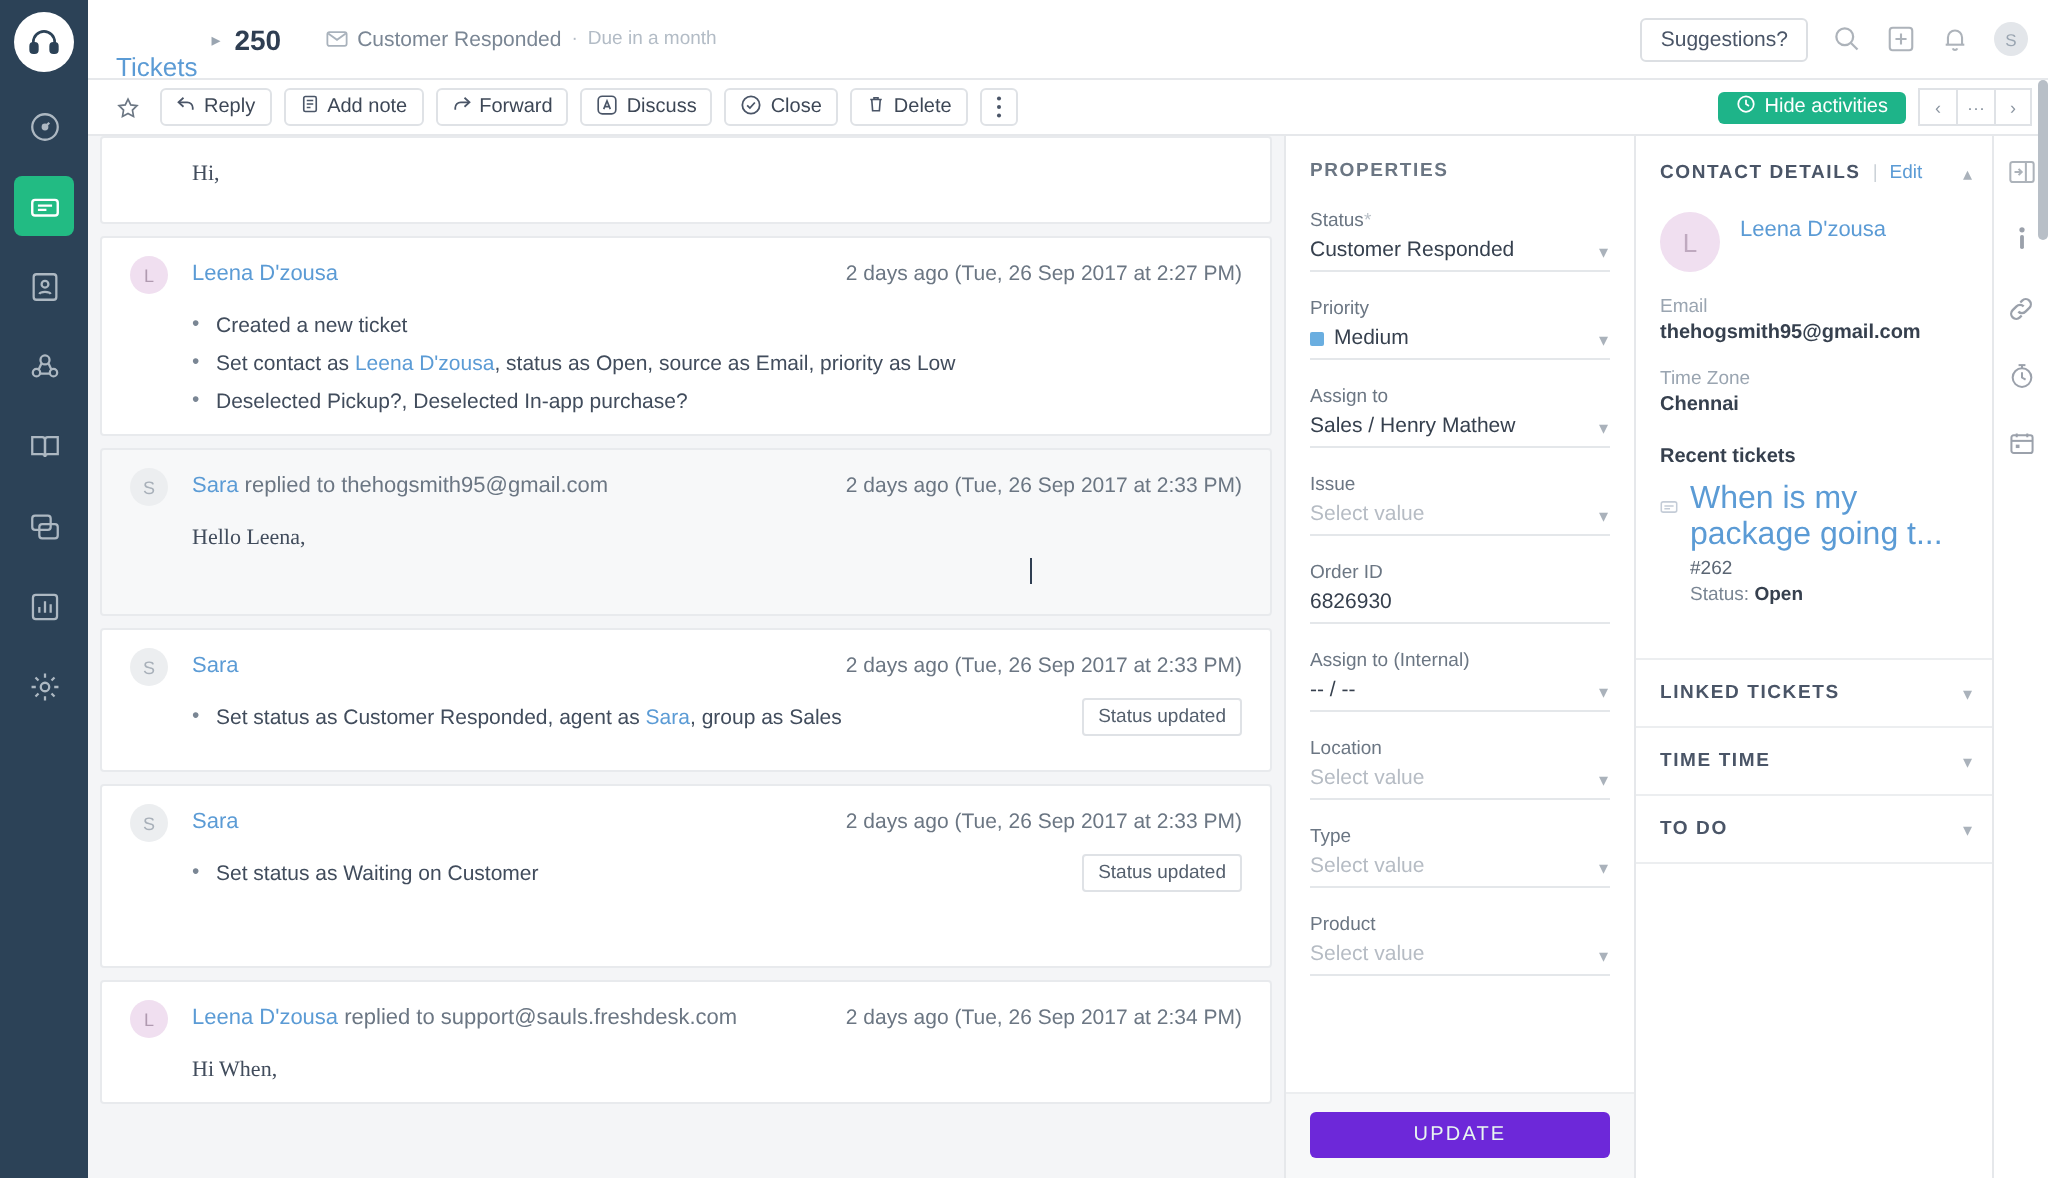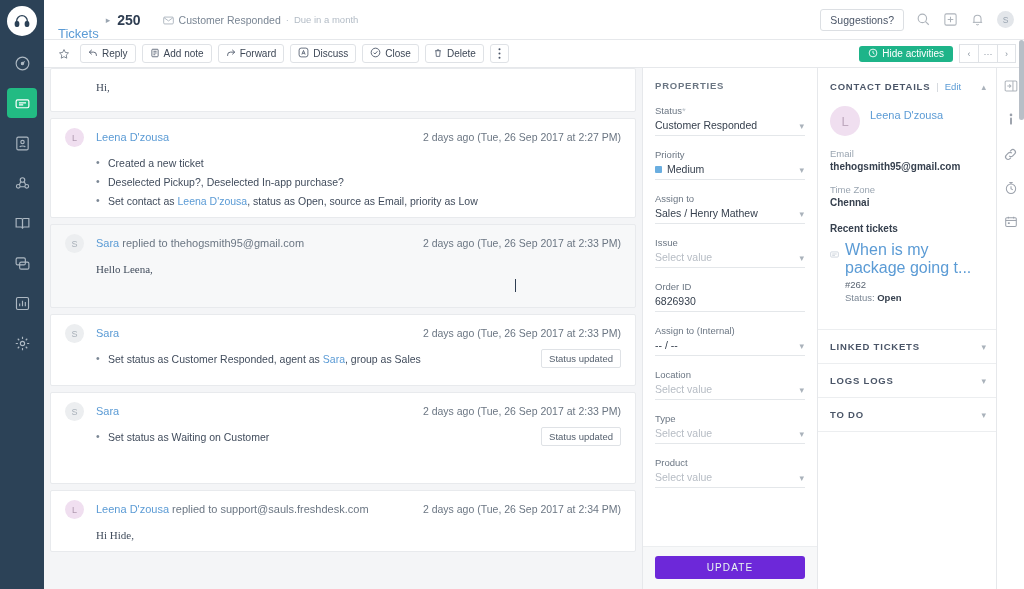"Deselected Pickup?, Deselected In-app" li { order: before "Set contact as Leena D'zousa," -> after "Set contact as Leena D'zousa," }
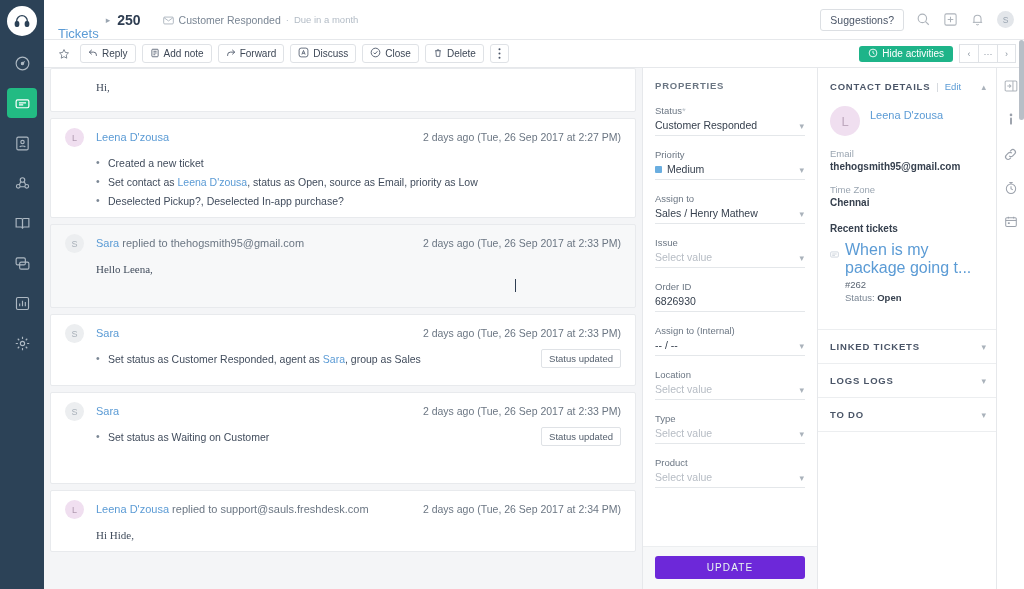"LOGS LOGS" span.t { text: LOGS LOGS -> TIME TIME }
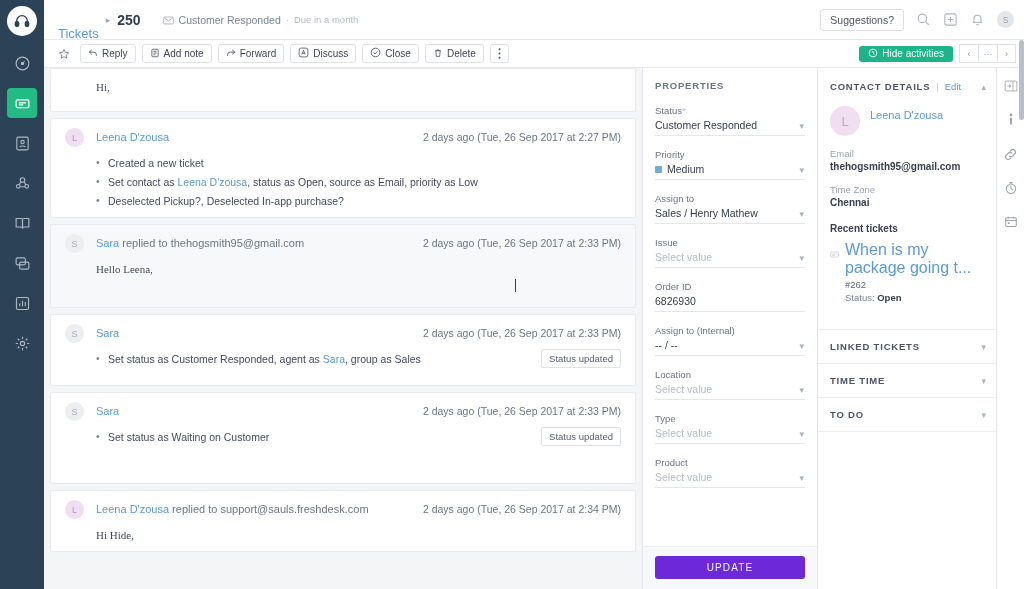"Hi Hide," p { text: Hide -> When }
